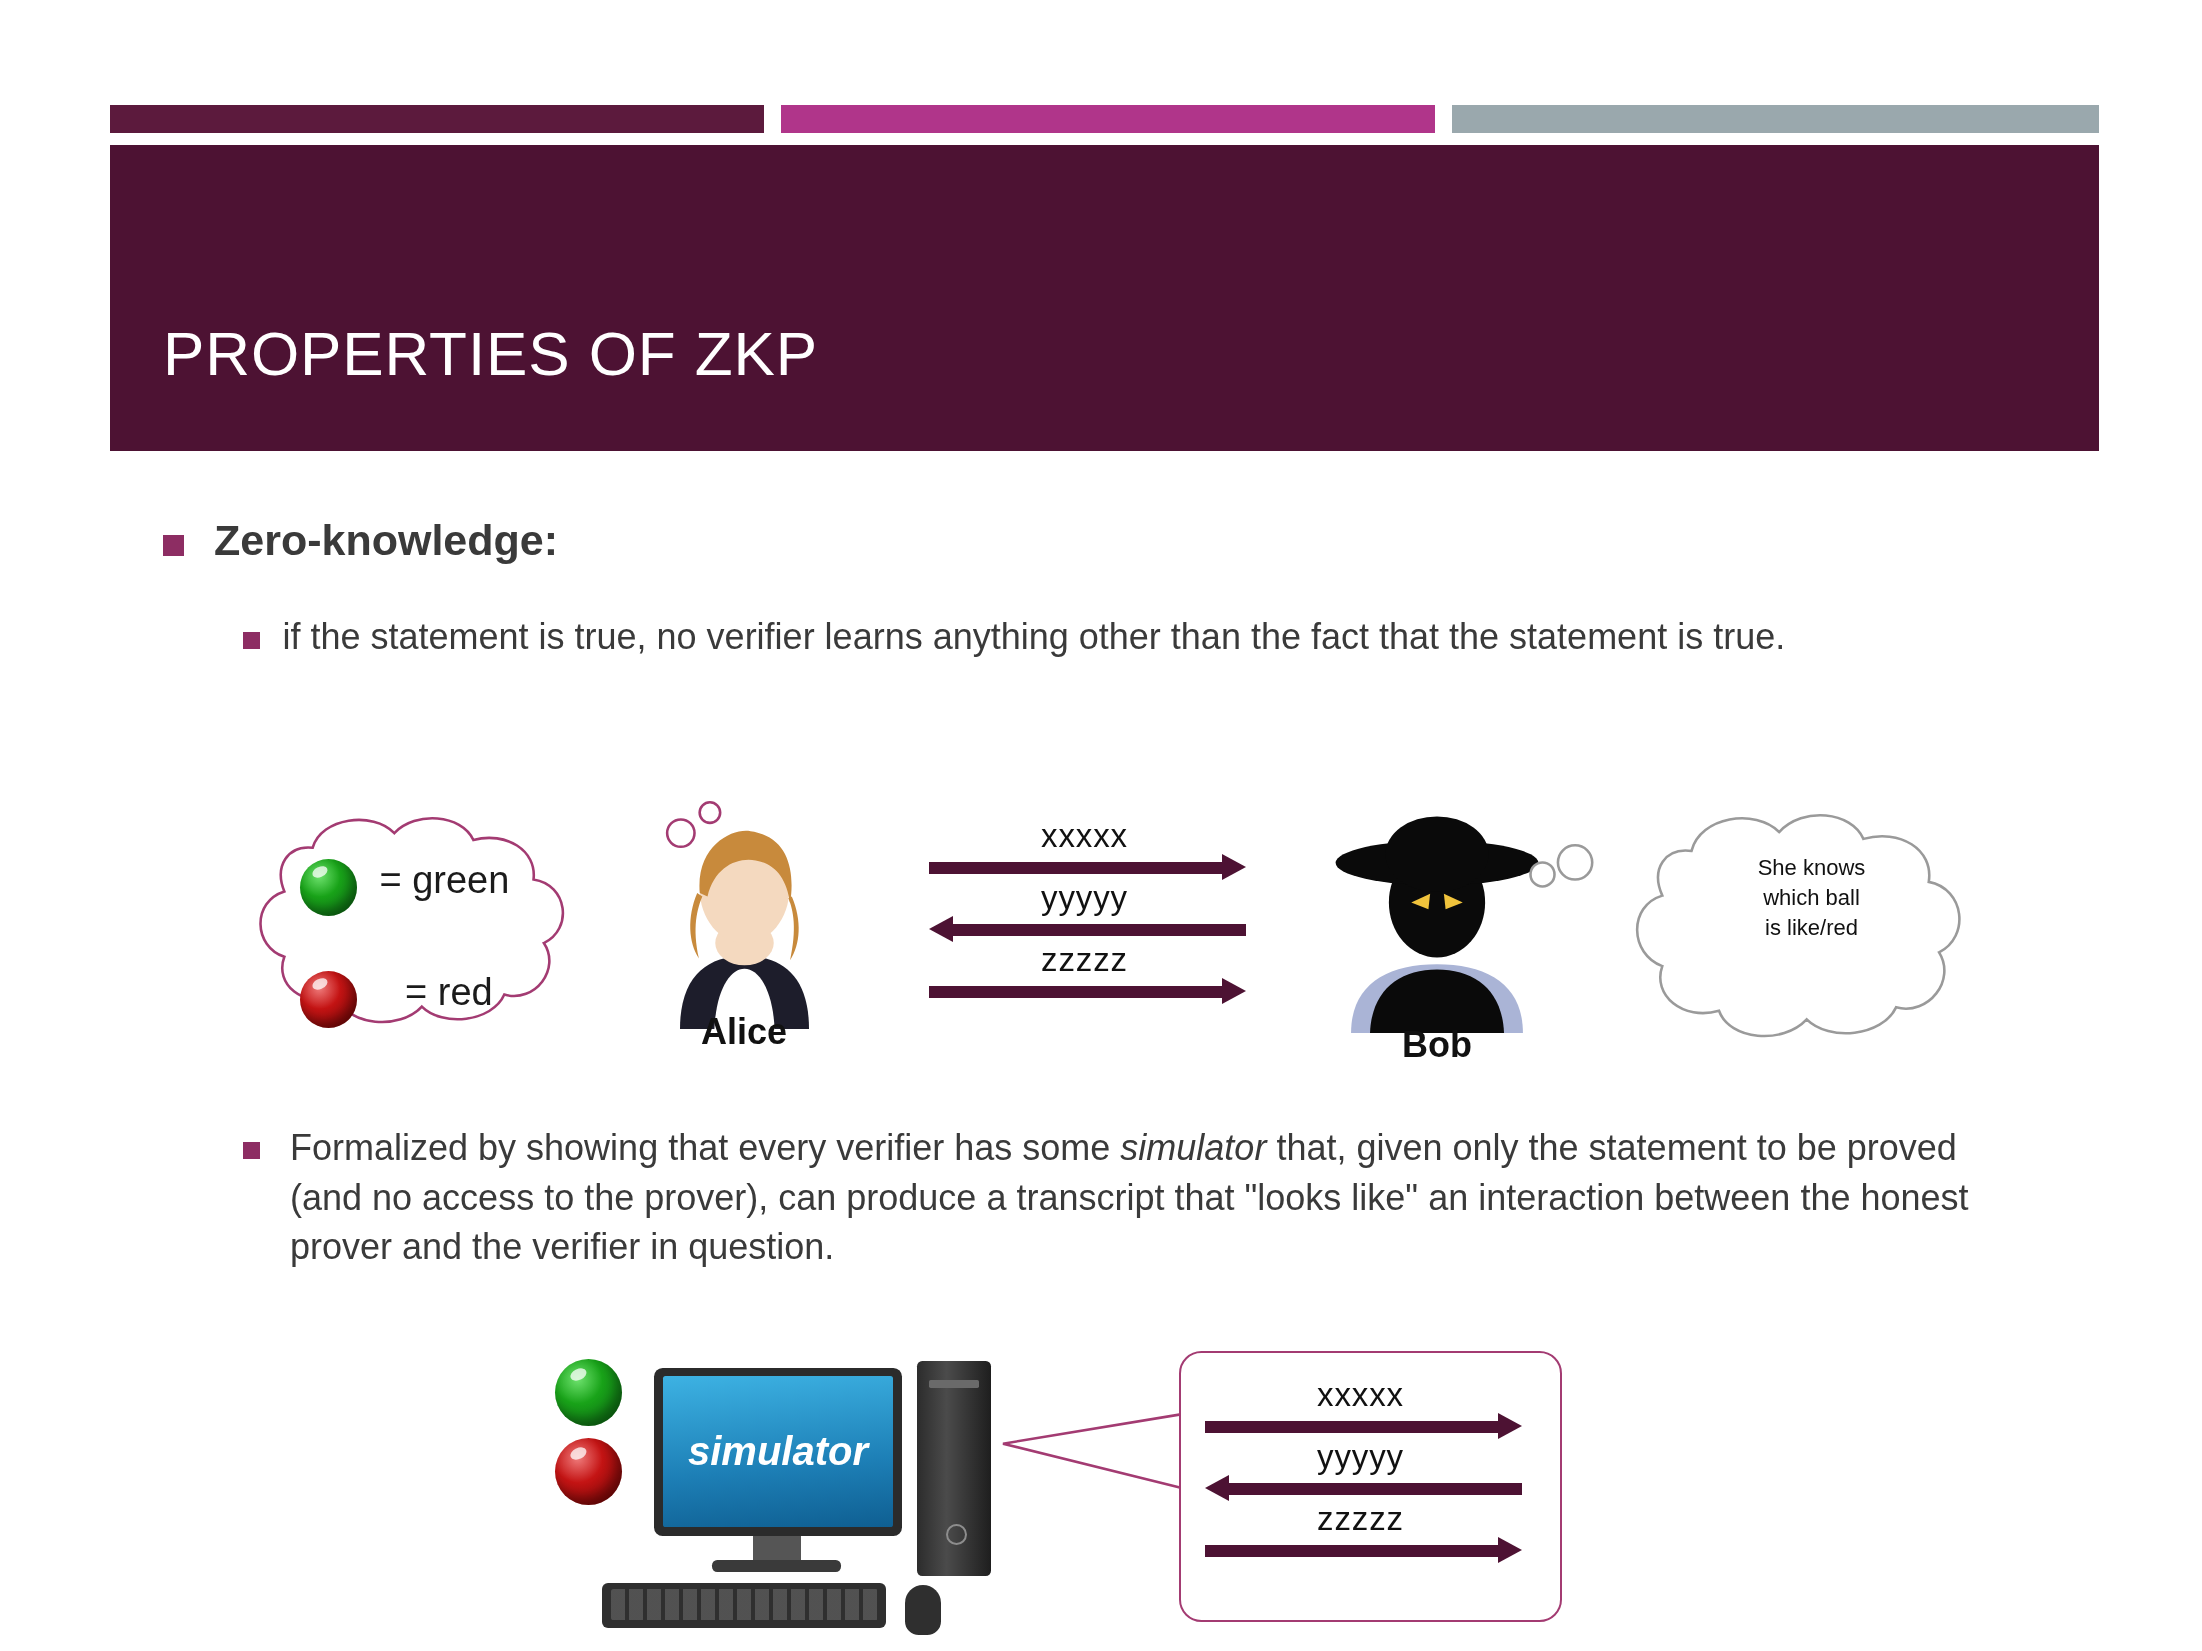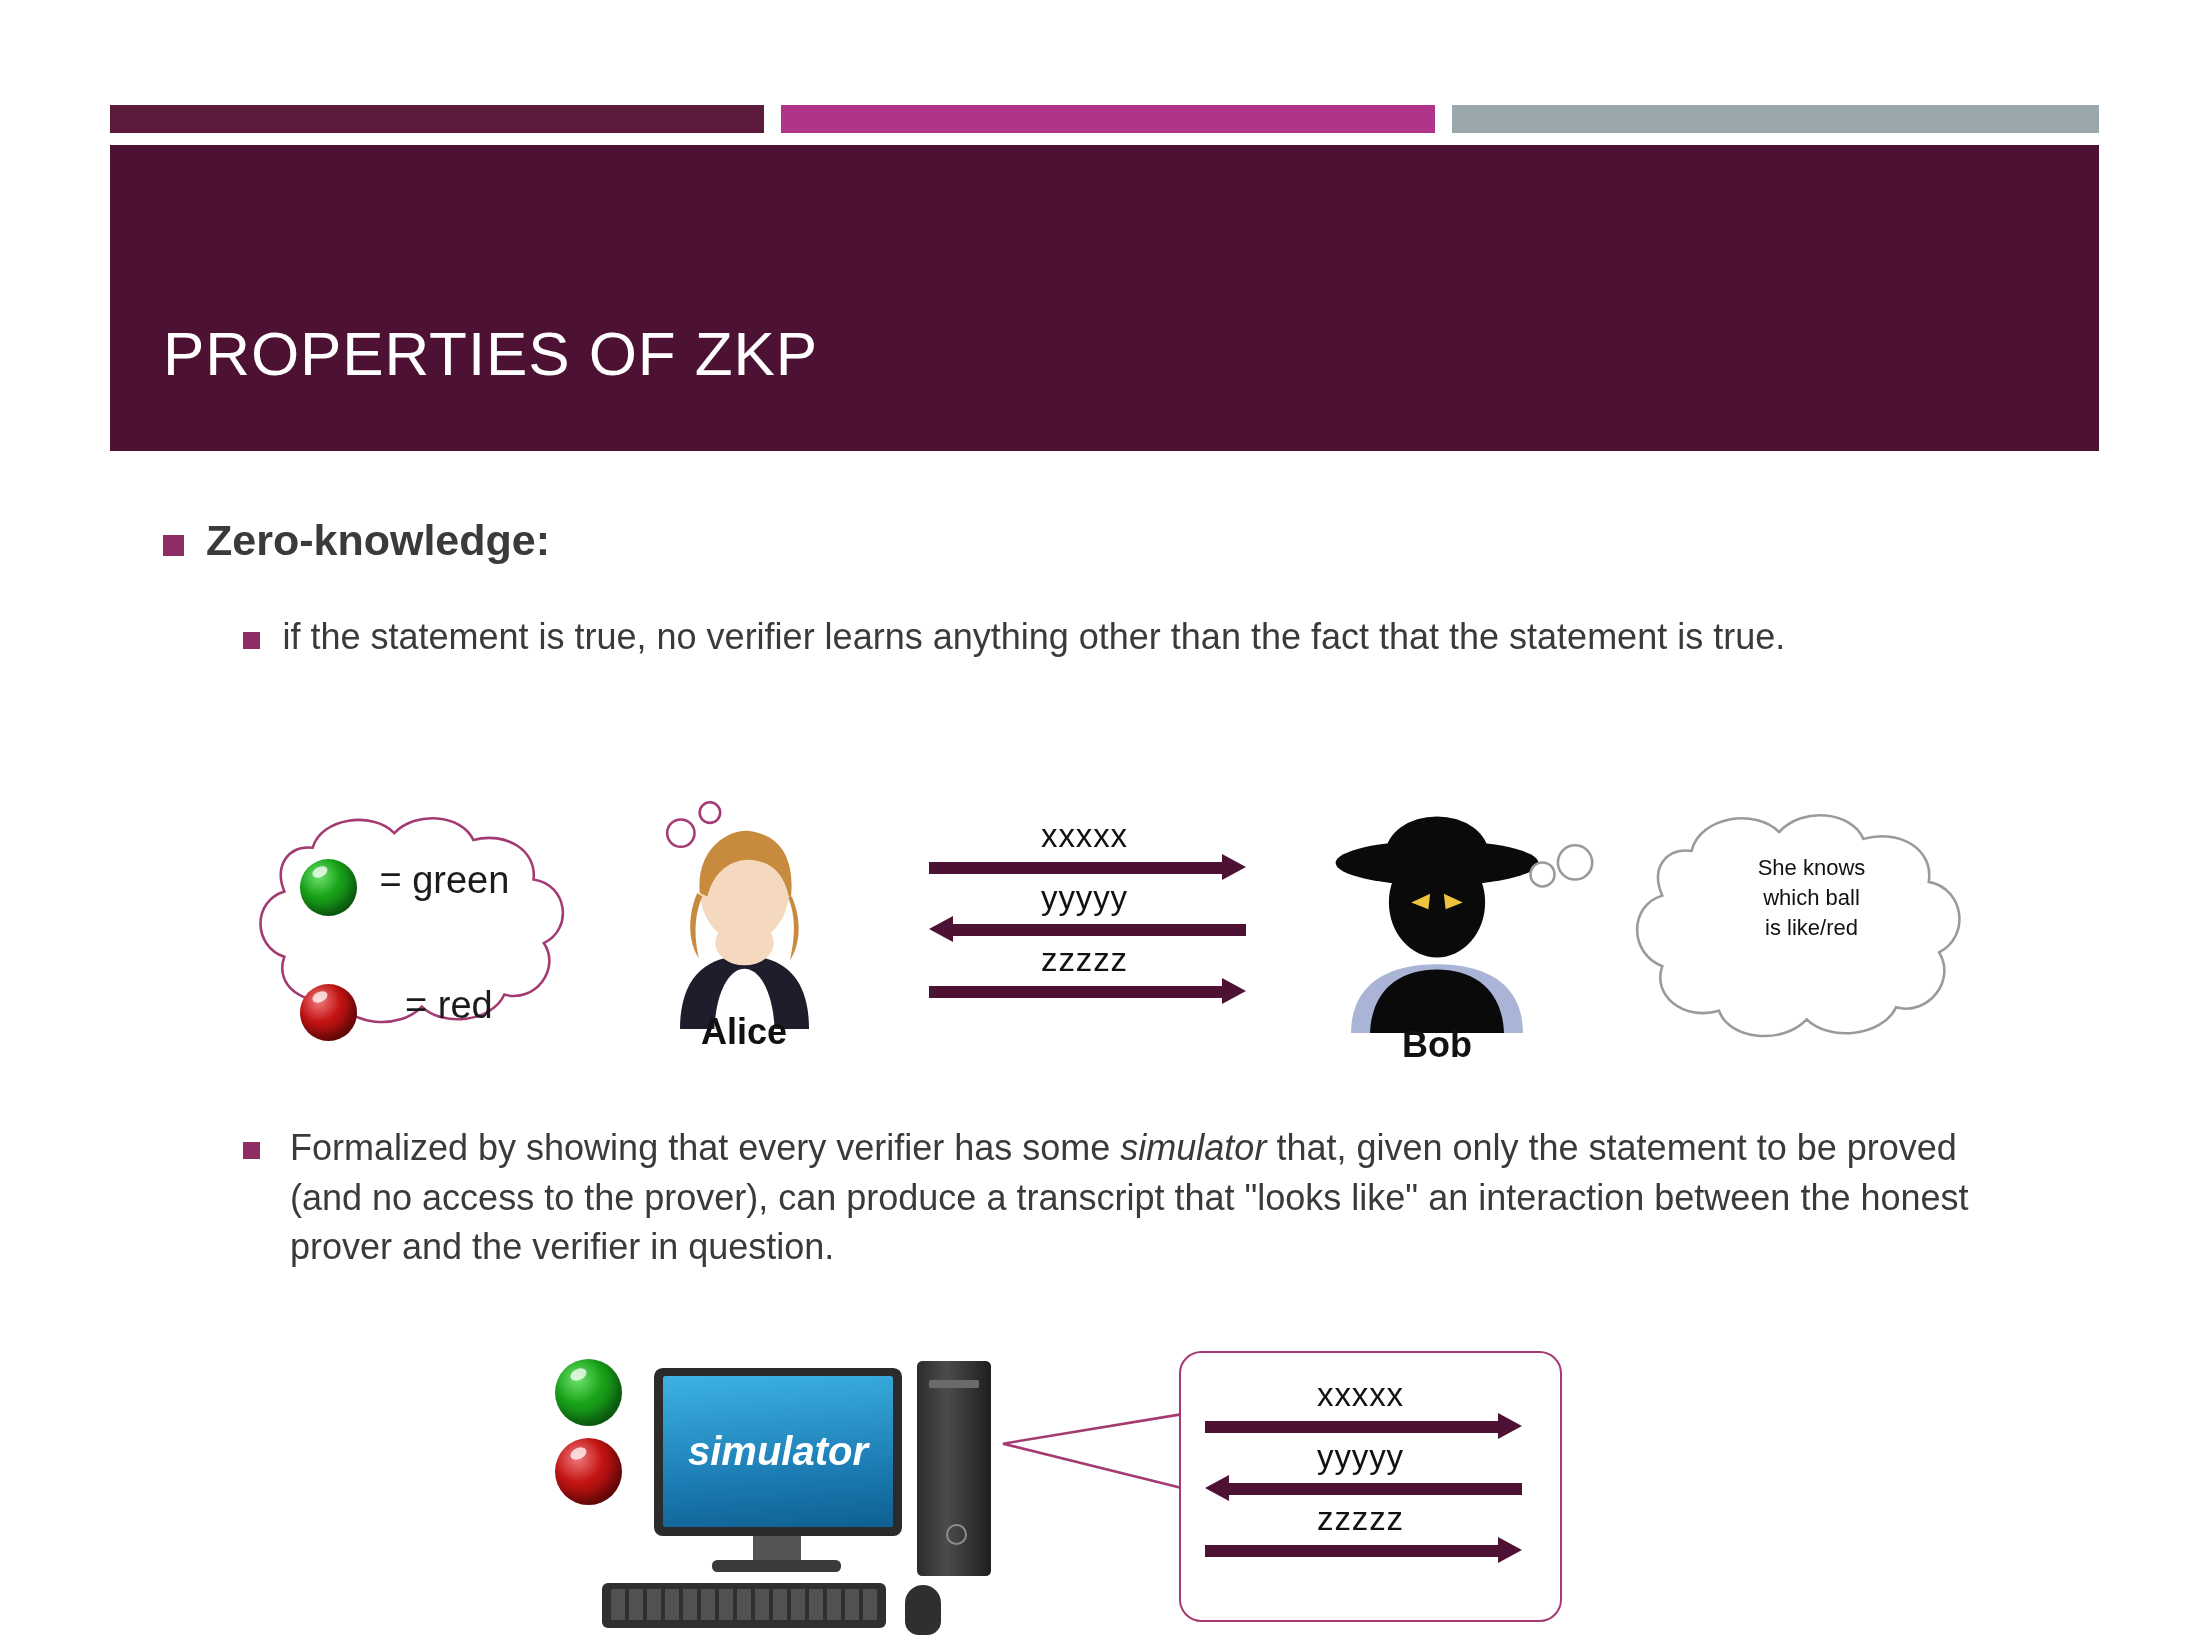"Zero-knowledge:" .bullet-l1-text { margin-left: none -> 8px }
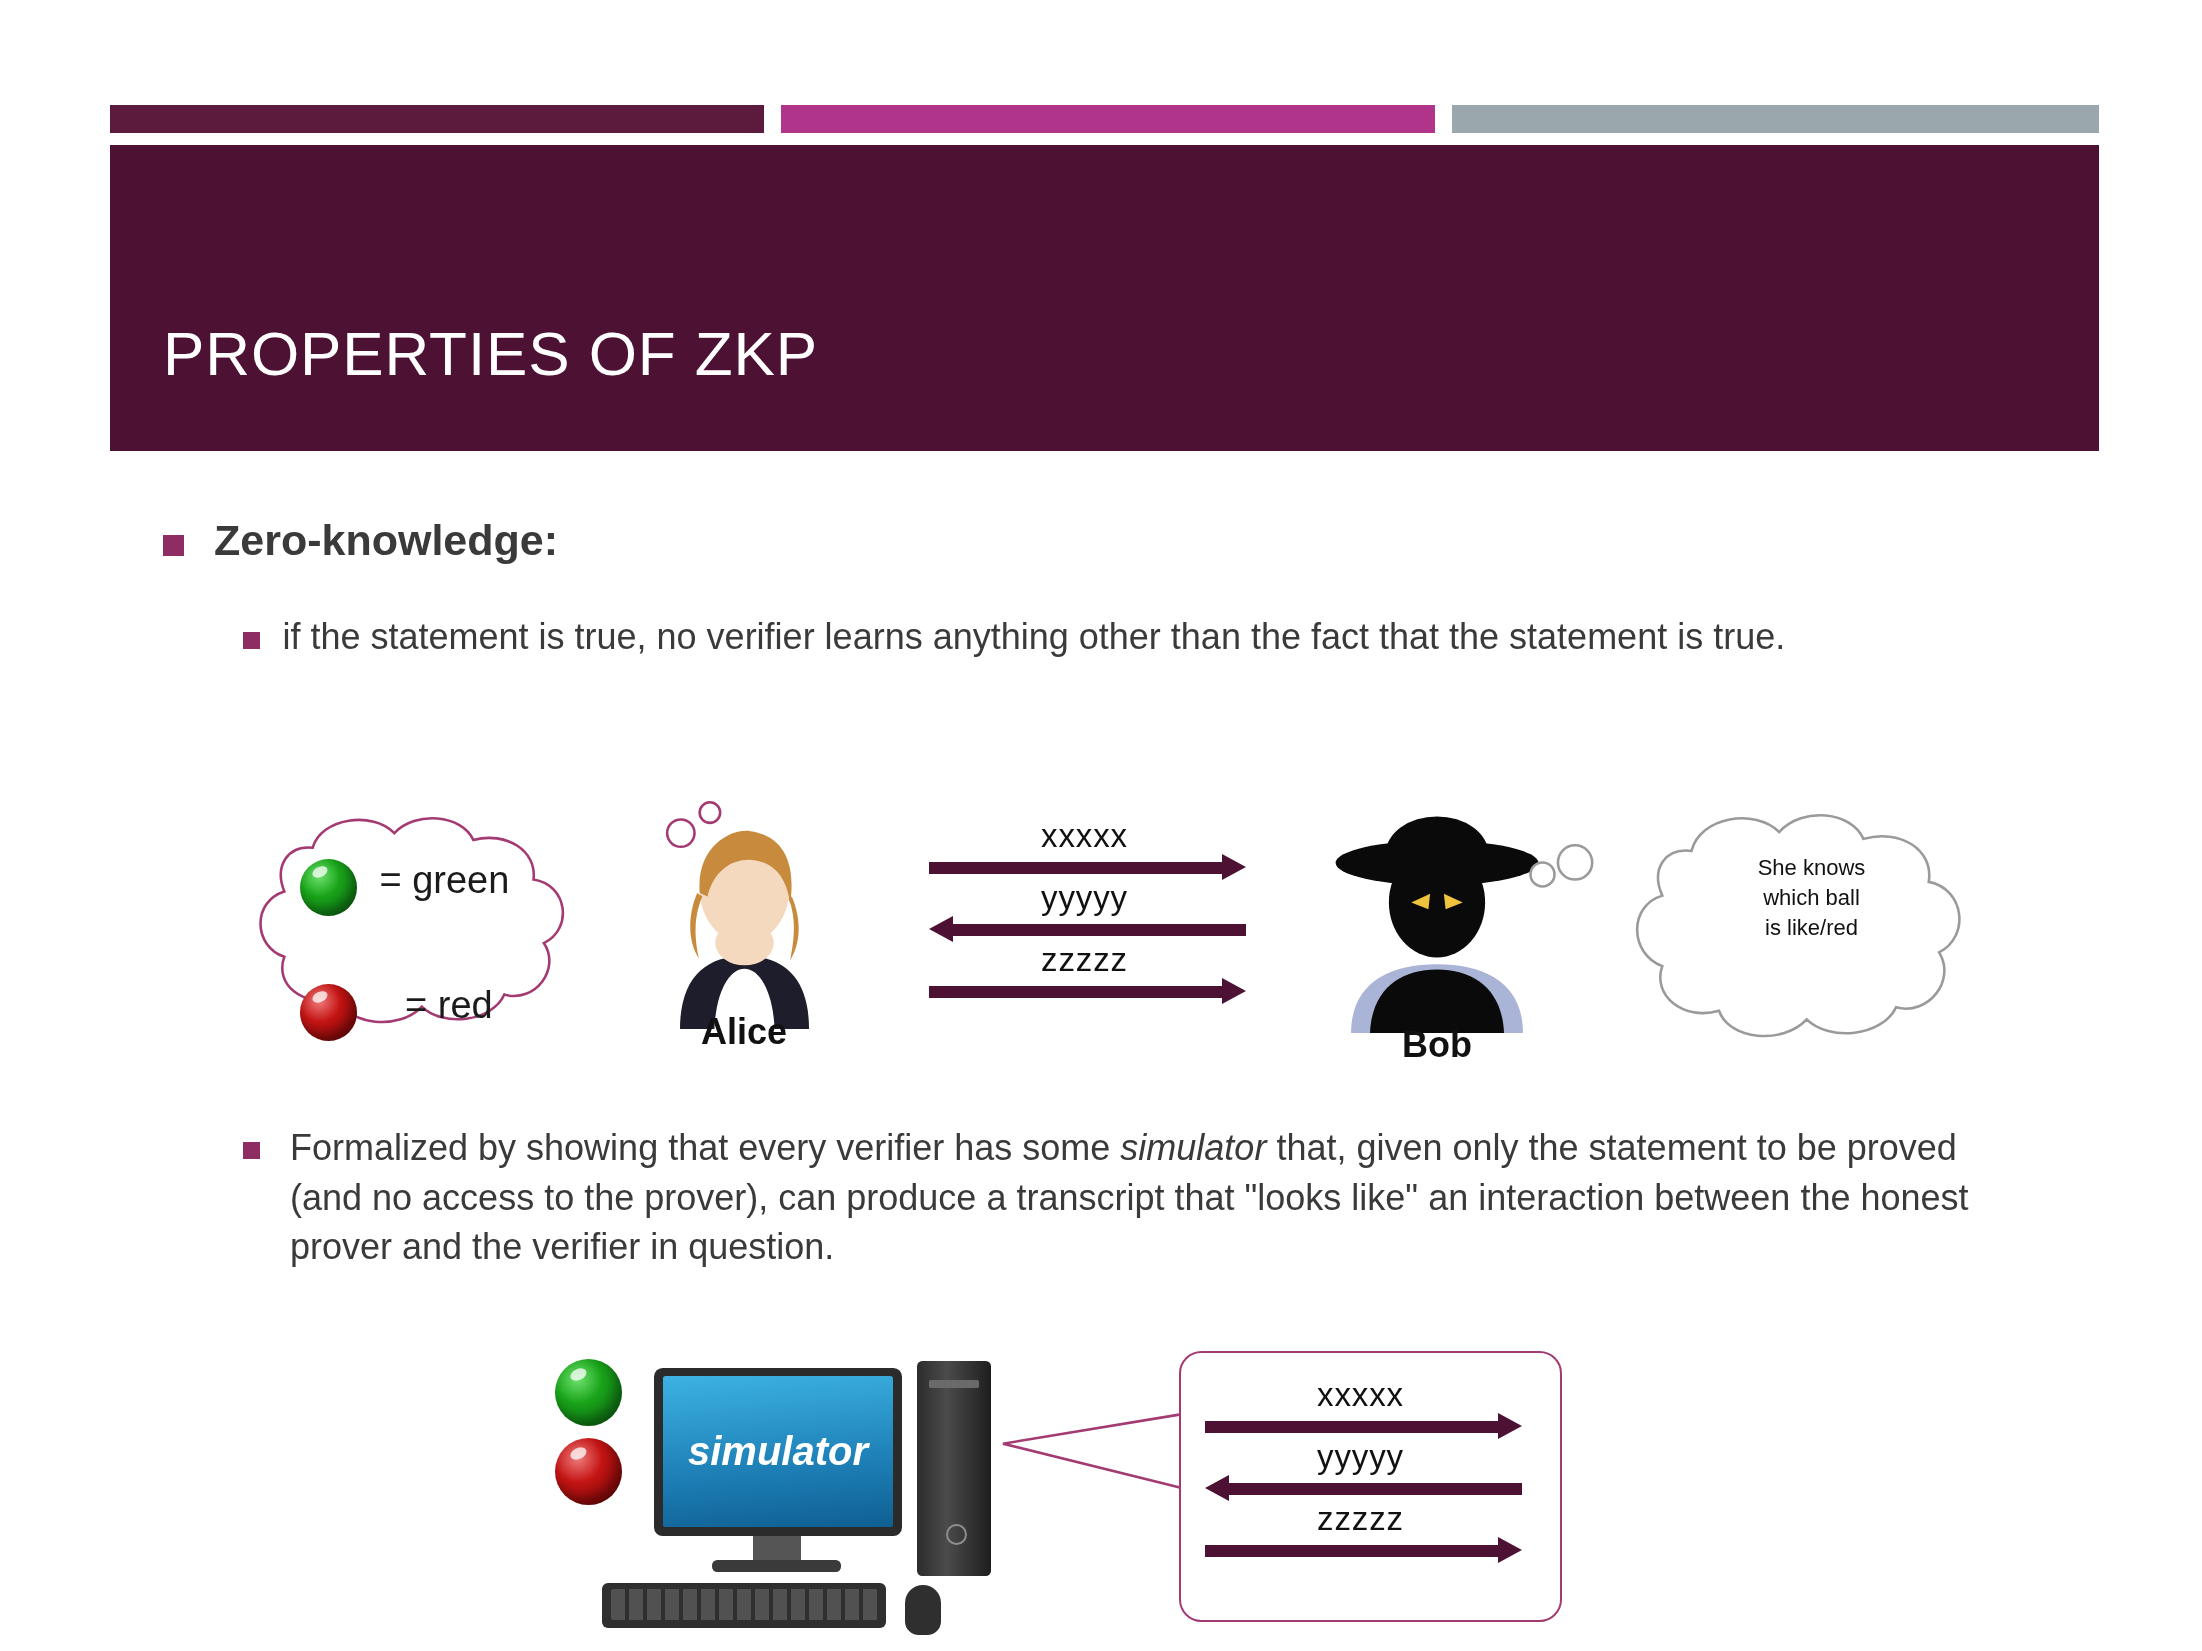"= red" .ball-row.red { top: 175px -> 162px }
